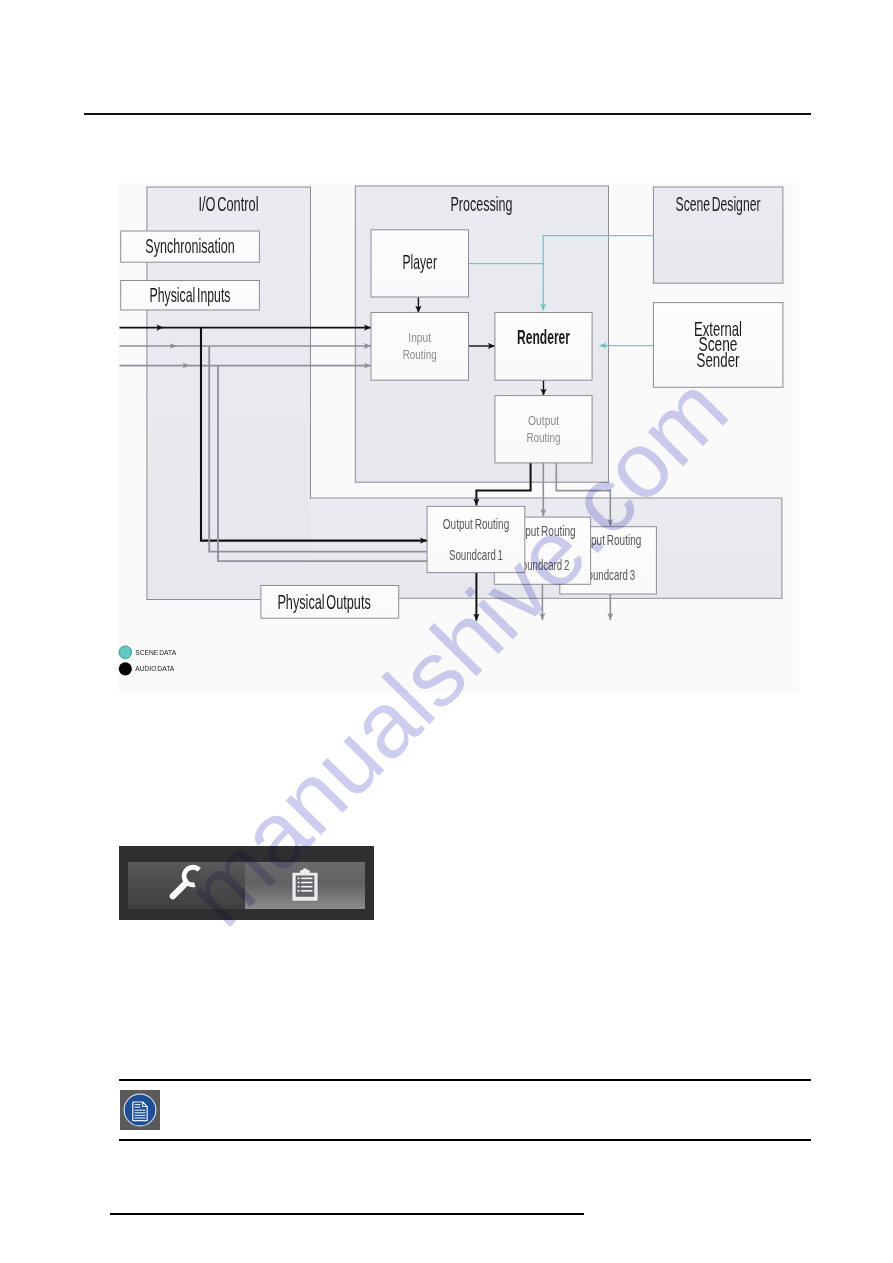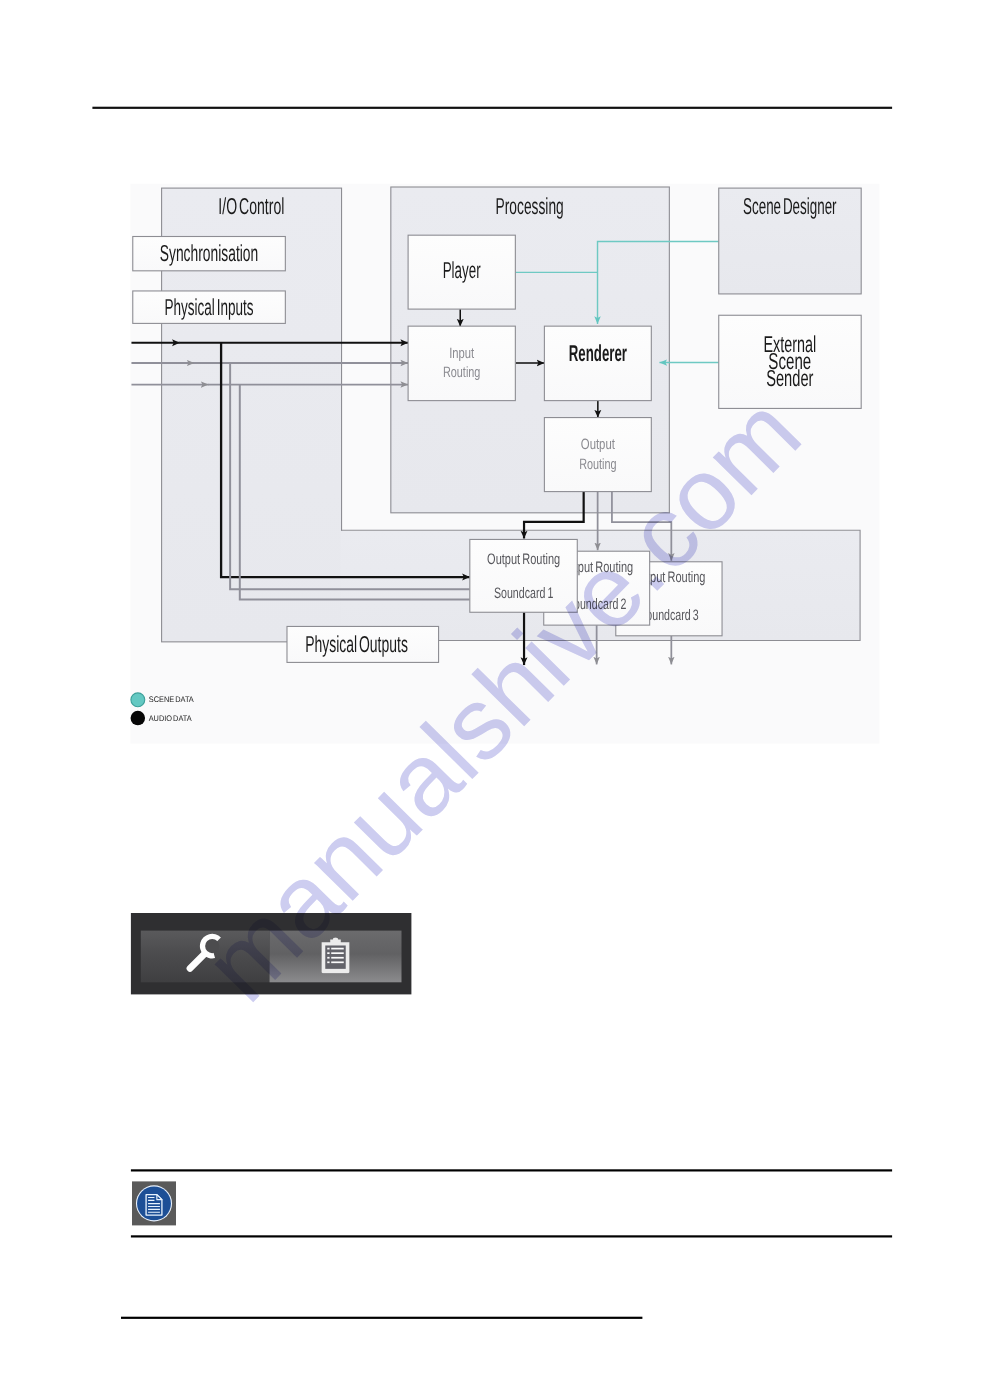"I/O Control" .page { top: 0 -> 16px }
